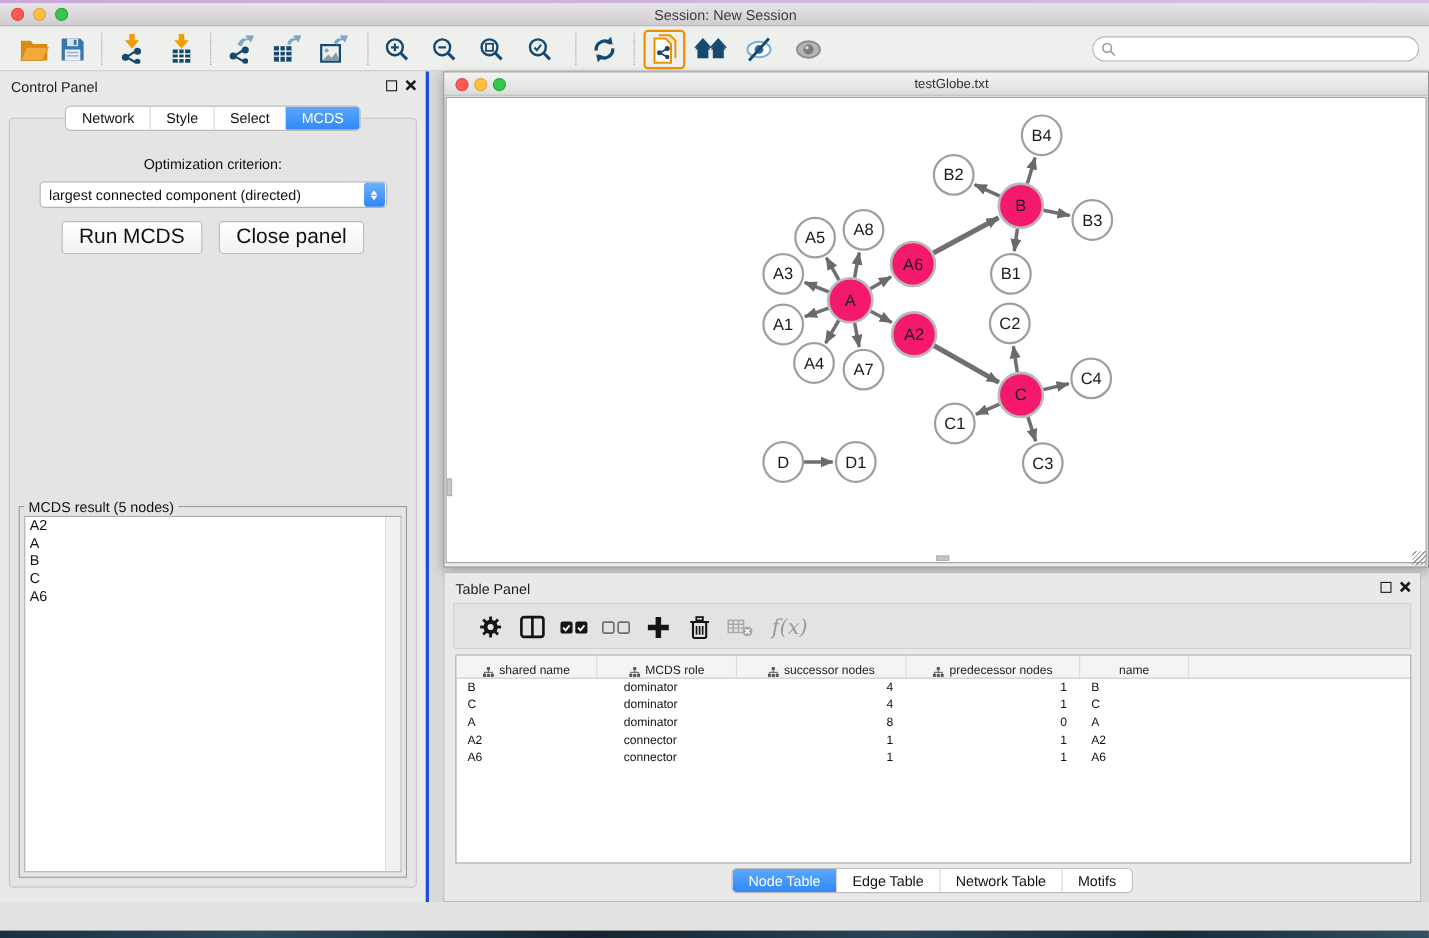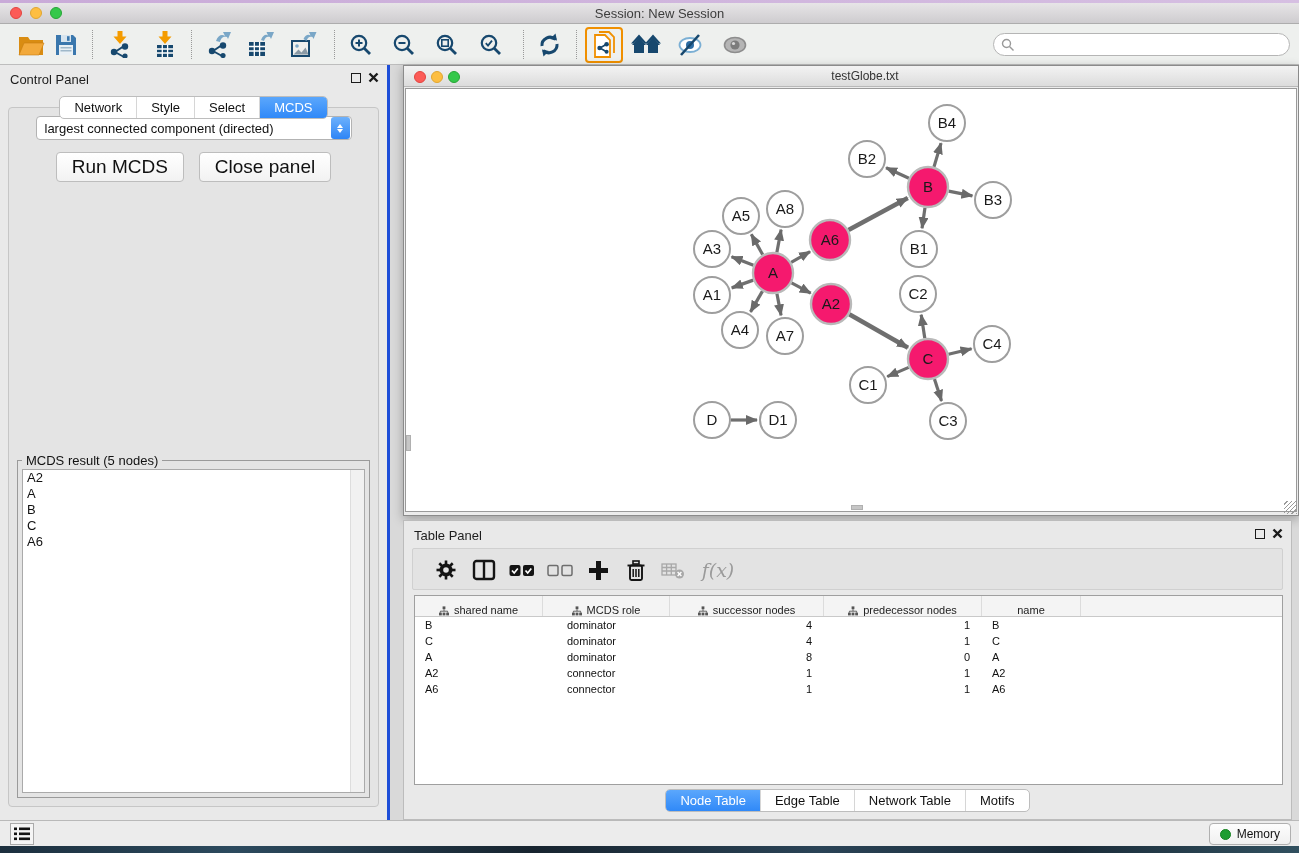"Optimization criterion:" div.opt-label { html: none -> <div>Optimization criterion:</div> }
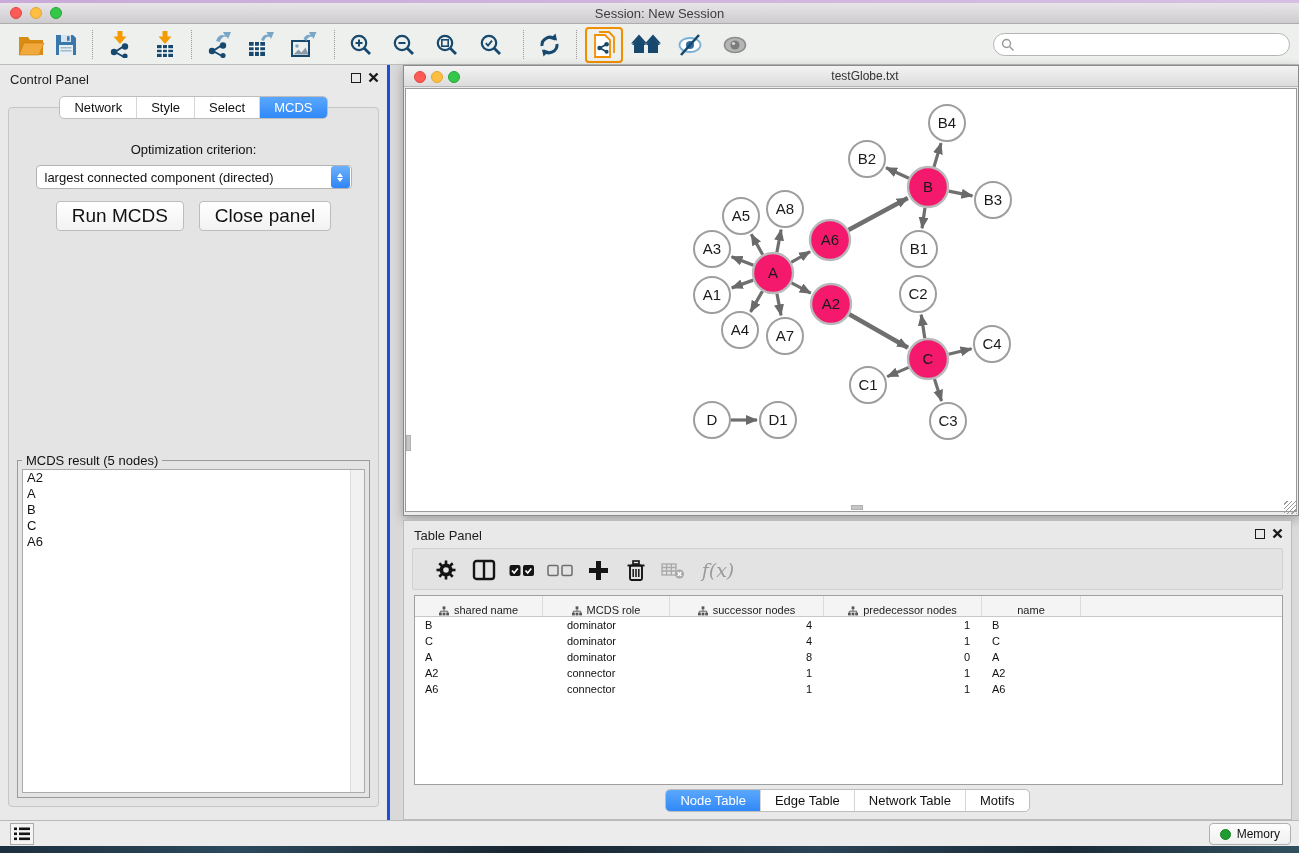"Memory" div.statusbar { html: <div> <button> <svg> <g> <rect></rect> <rect></rect> <rect></rect> <rect></rect> <rect></rect> <rect></rect> </g> </svg> </button> <button> <span></span> <span>Memory</span> </button> </div> -> none }
